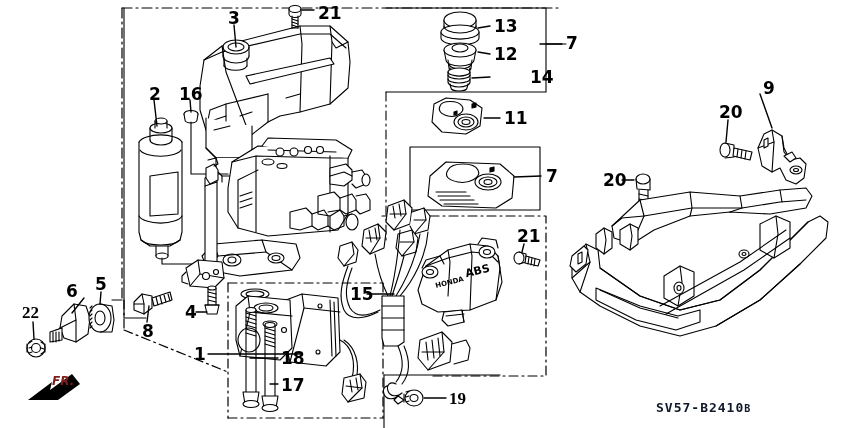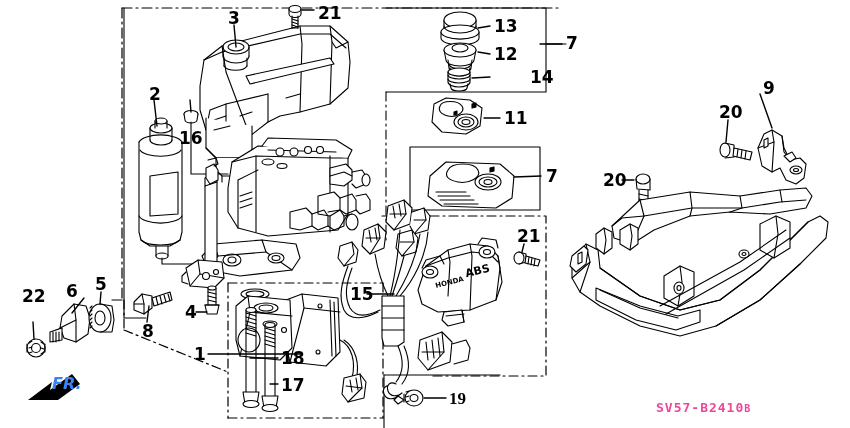"16" div.callout { margin-top: 44px -> none }
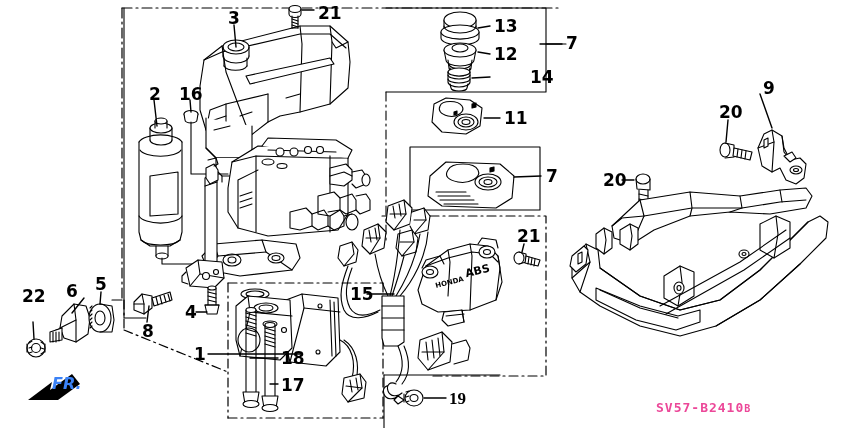"22" div.callout { font-family: none -> Liberation Serif, serif; top: 288px -> 304px }
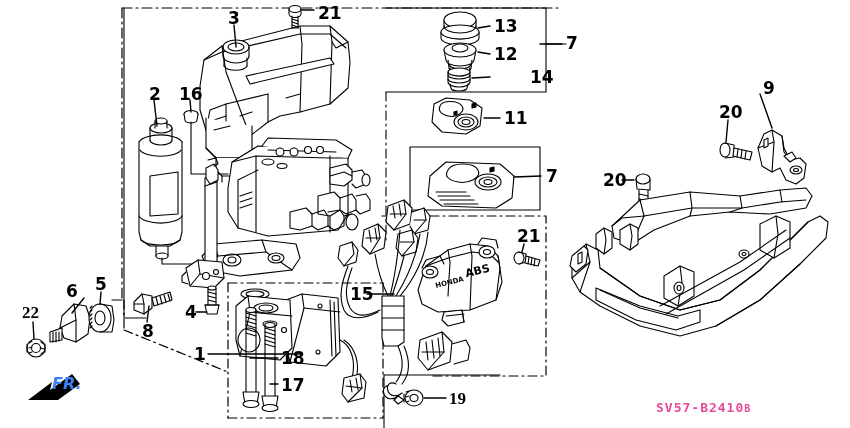"FR." .frlabel { color: #3b82f6 -> #7f1d1d; font-size: 16px -> 12px }
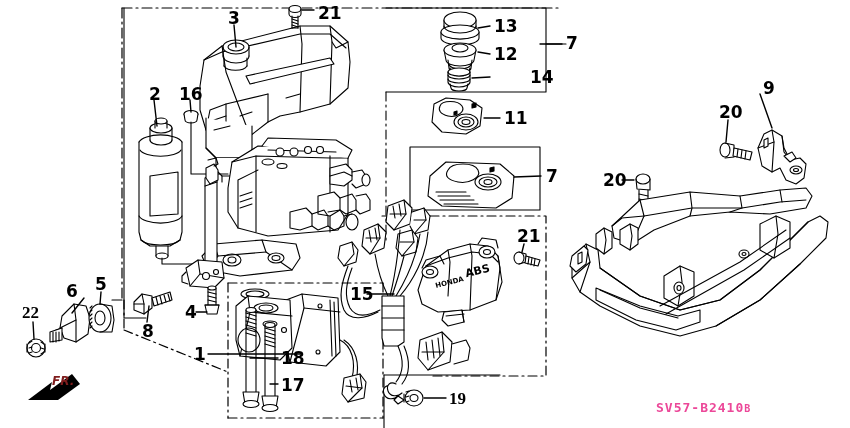"SV57-B2410B" .diagcode { color: #ec4899 -> #0f172a }
